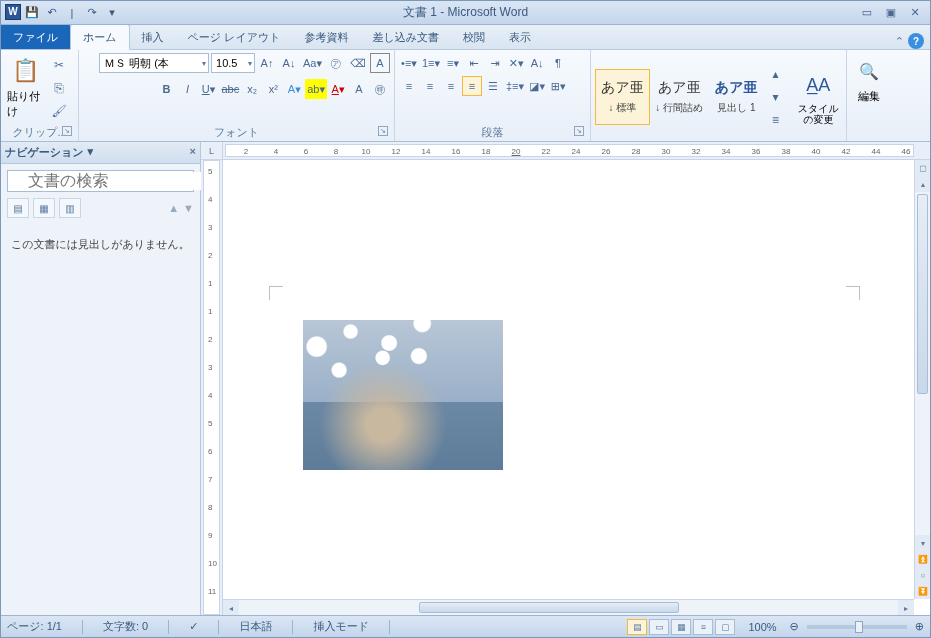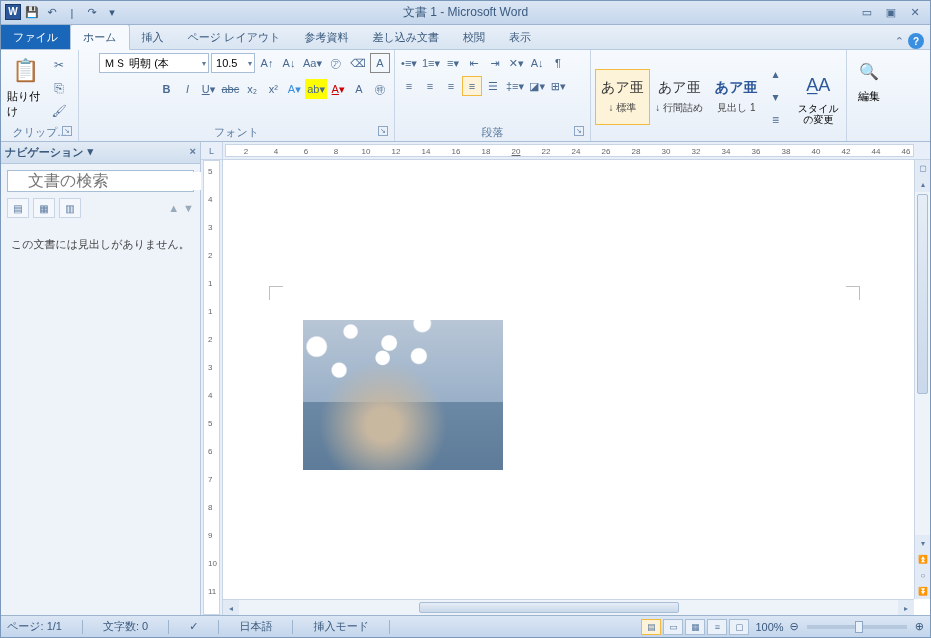"100%" span { margin: 0 4px -> 0 11px }
